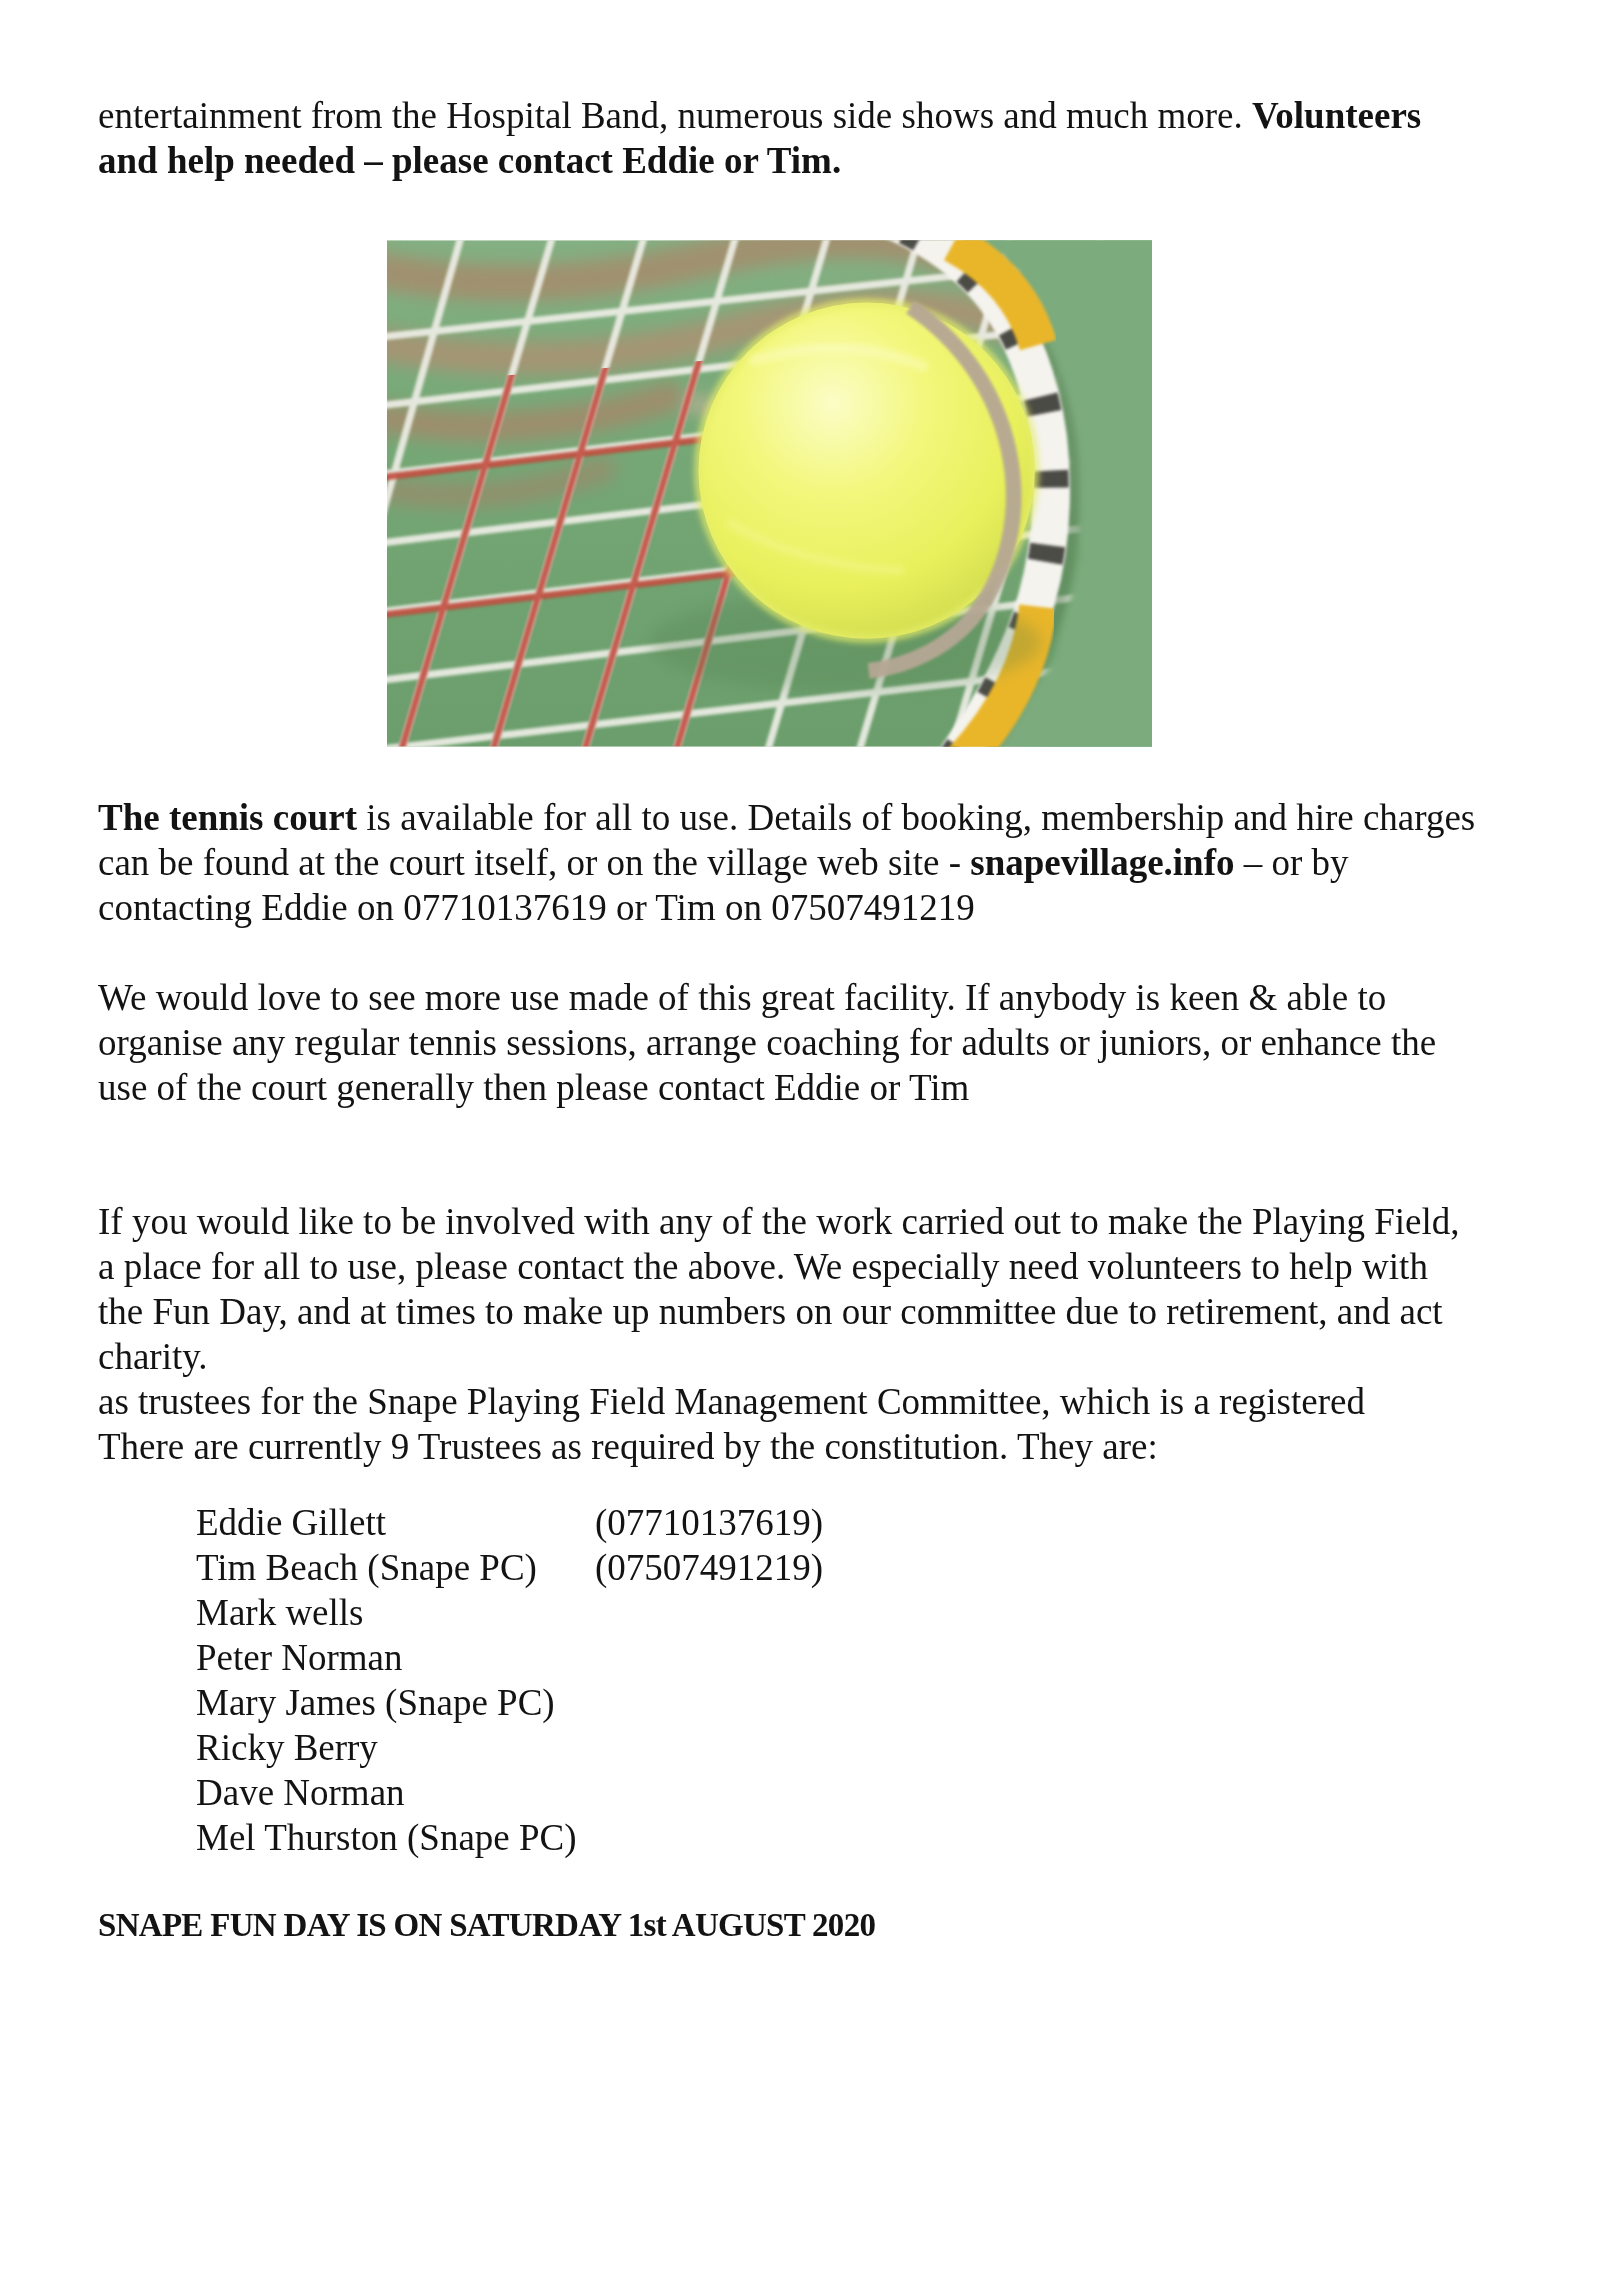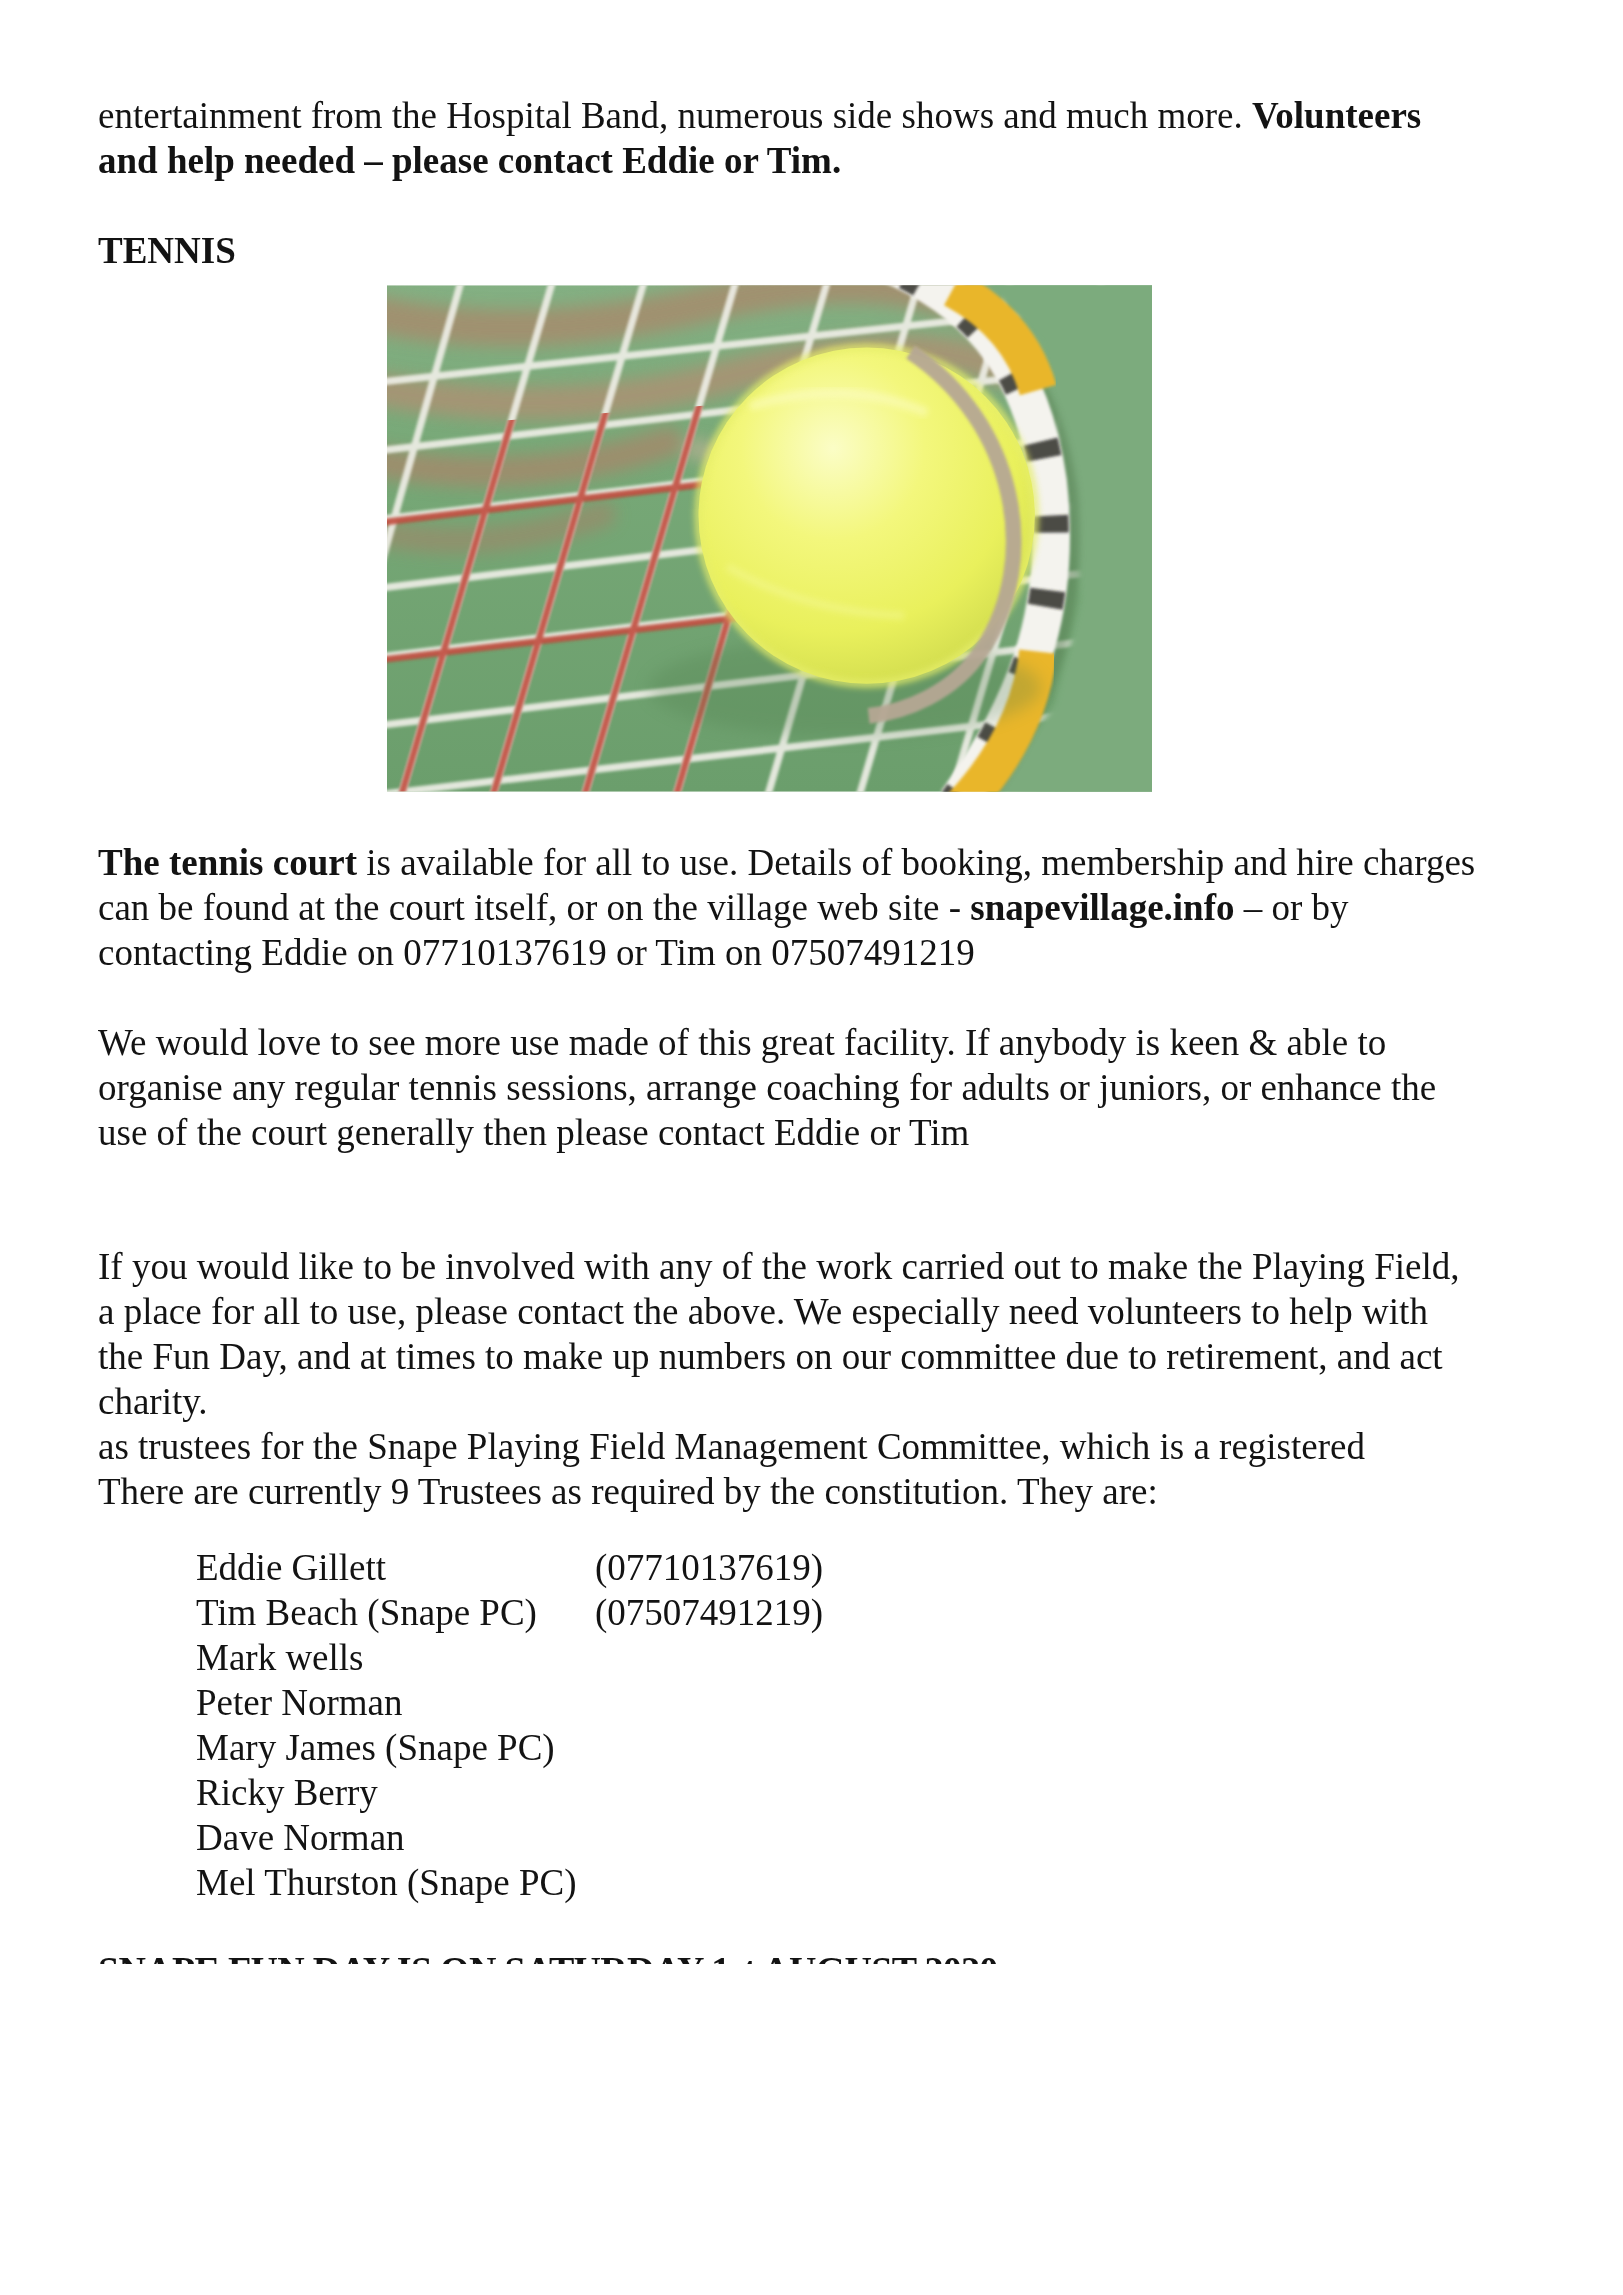"TENNIS" div.heading { html: <div>TENNIS</div> -> none }
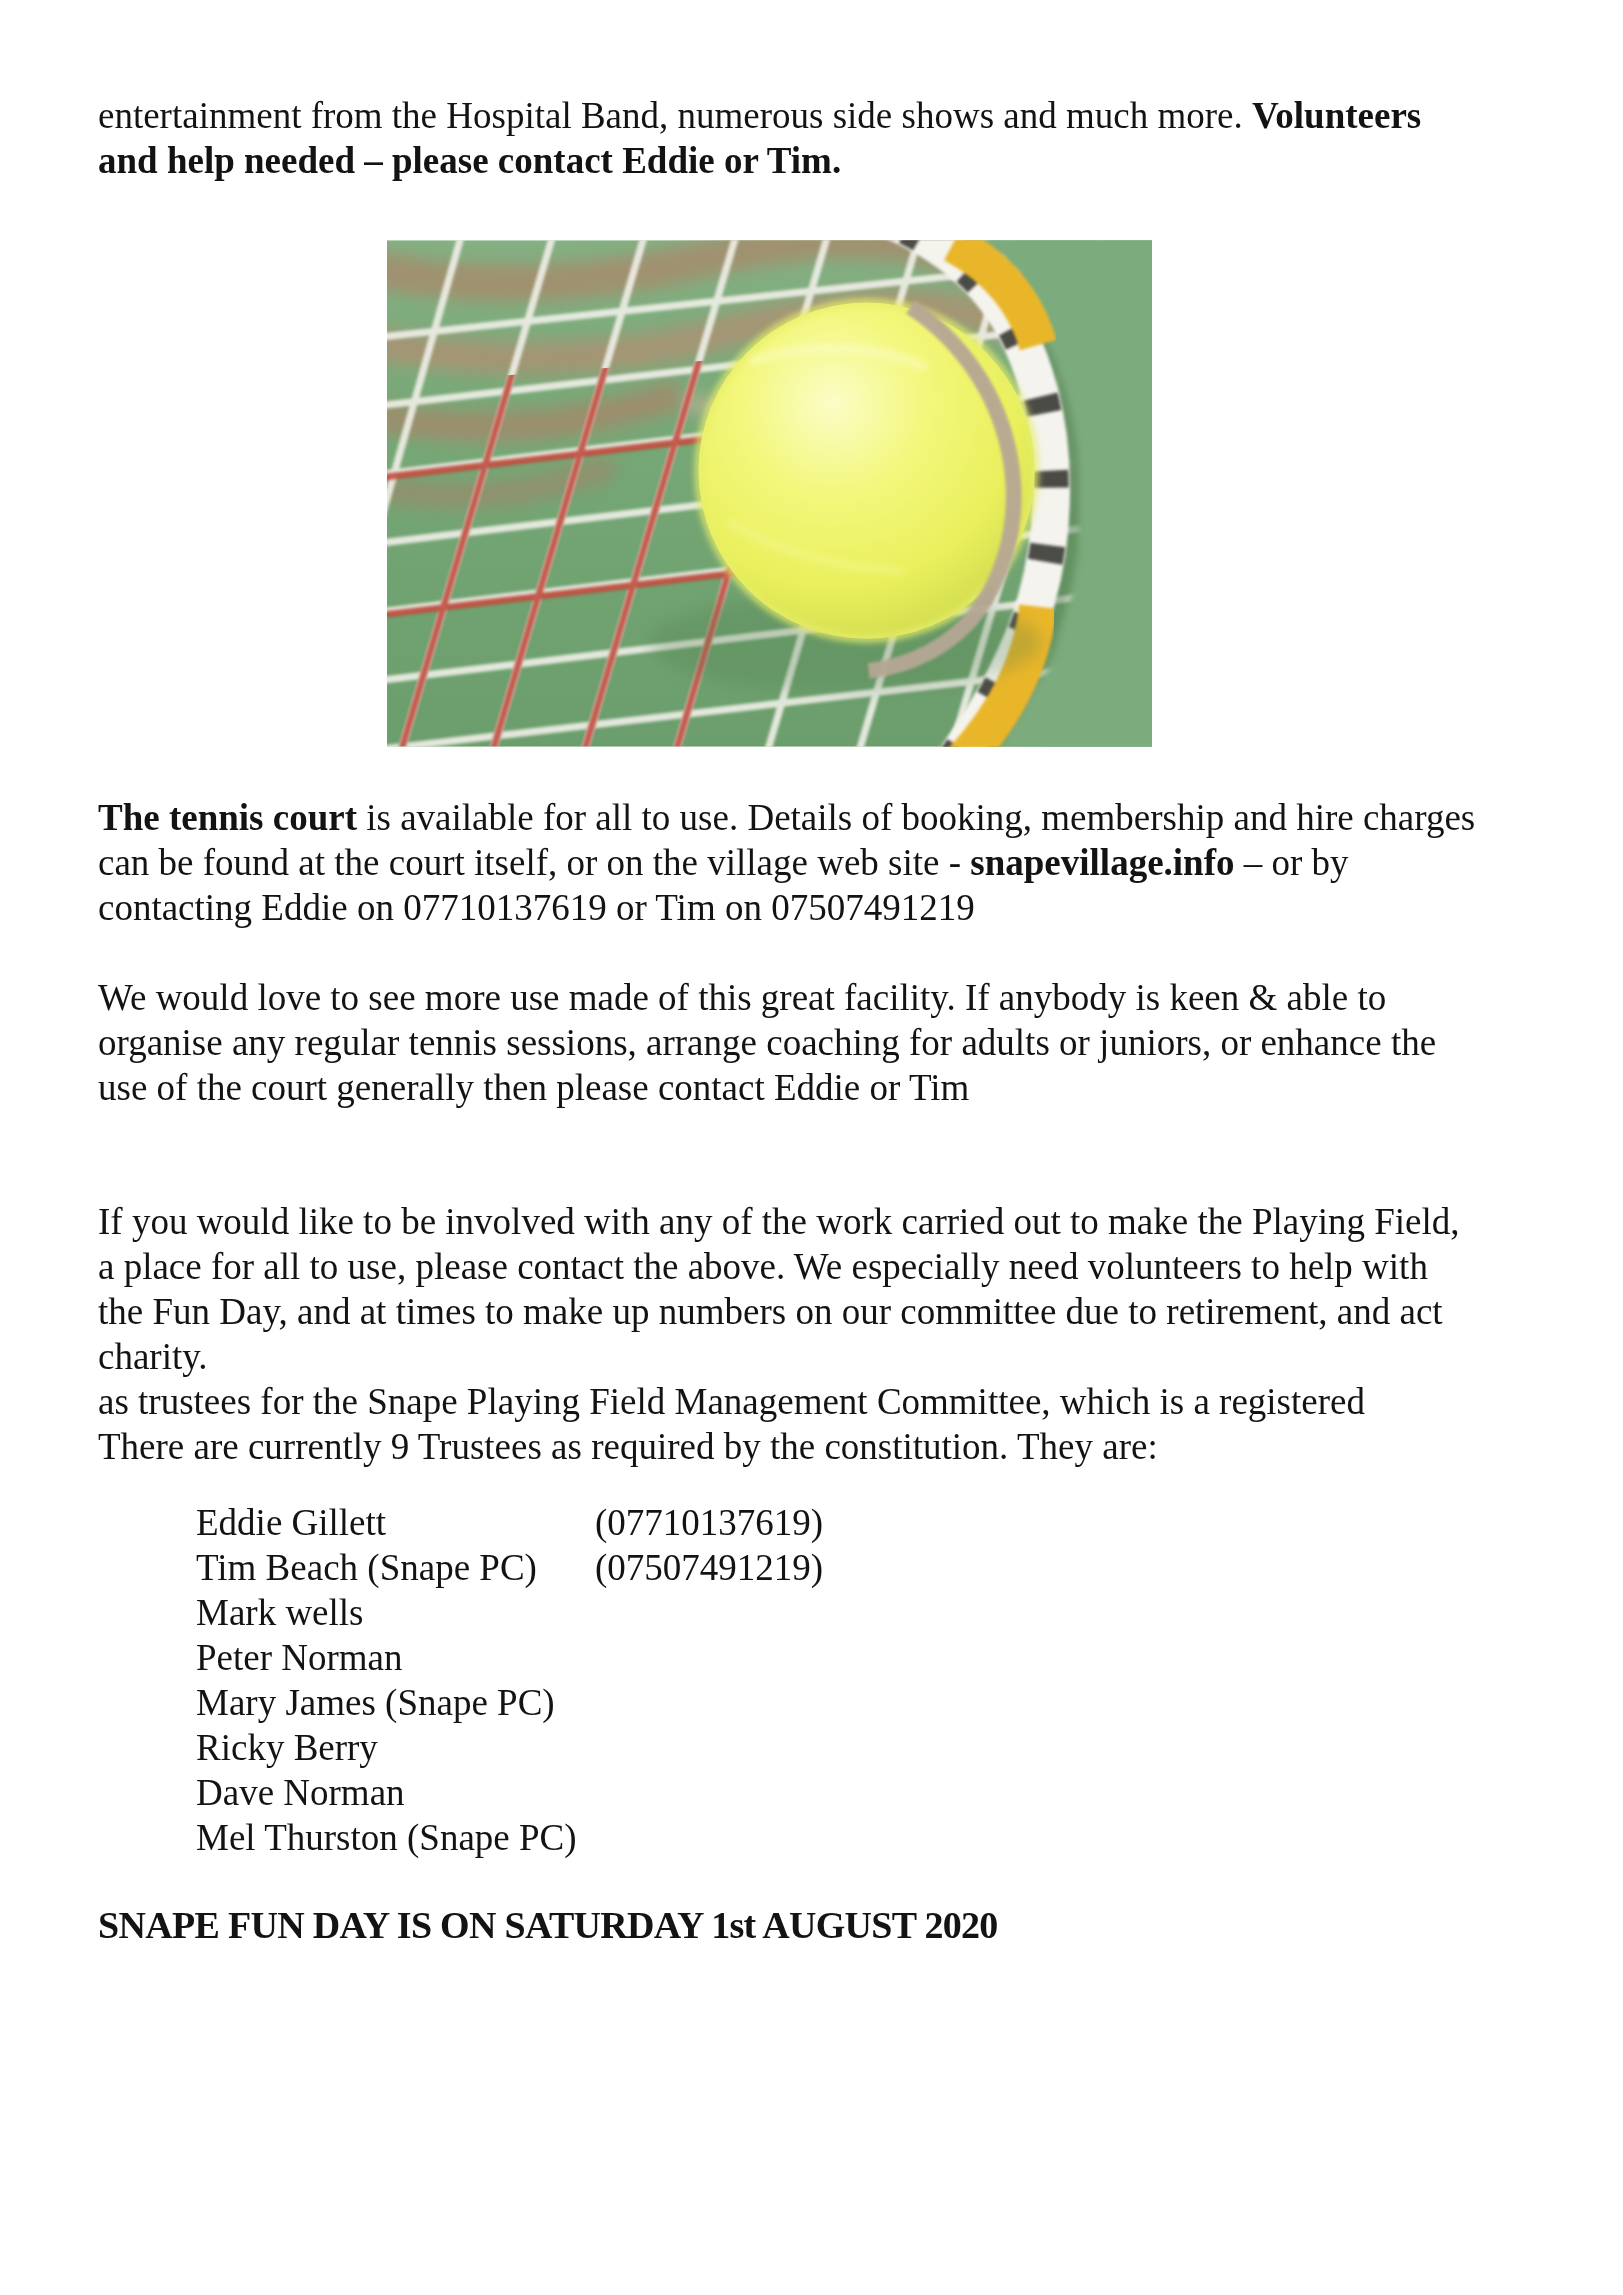"SNAPE FUN DAY IS ON" .headline { font-size: 38px -> 33px }
